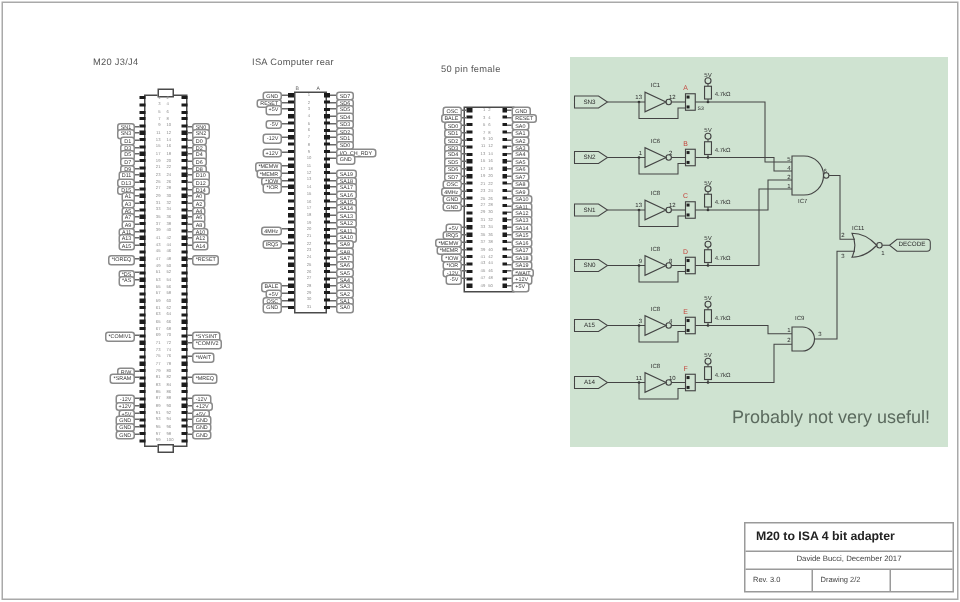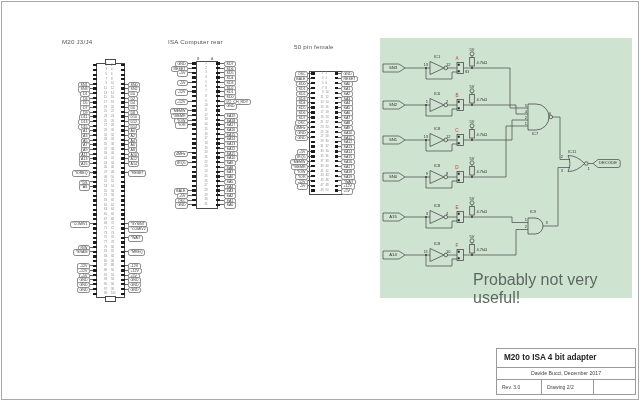"Probably not very useful!" .note { font-size: 16px -> 12px; left: 93px -> 80px; text-align: left -> right }
